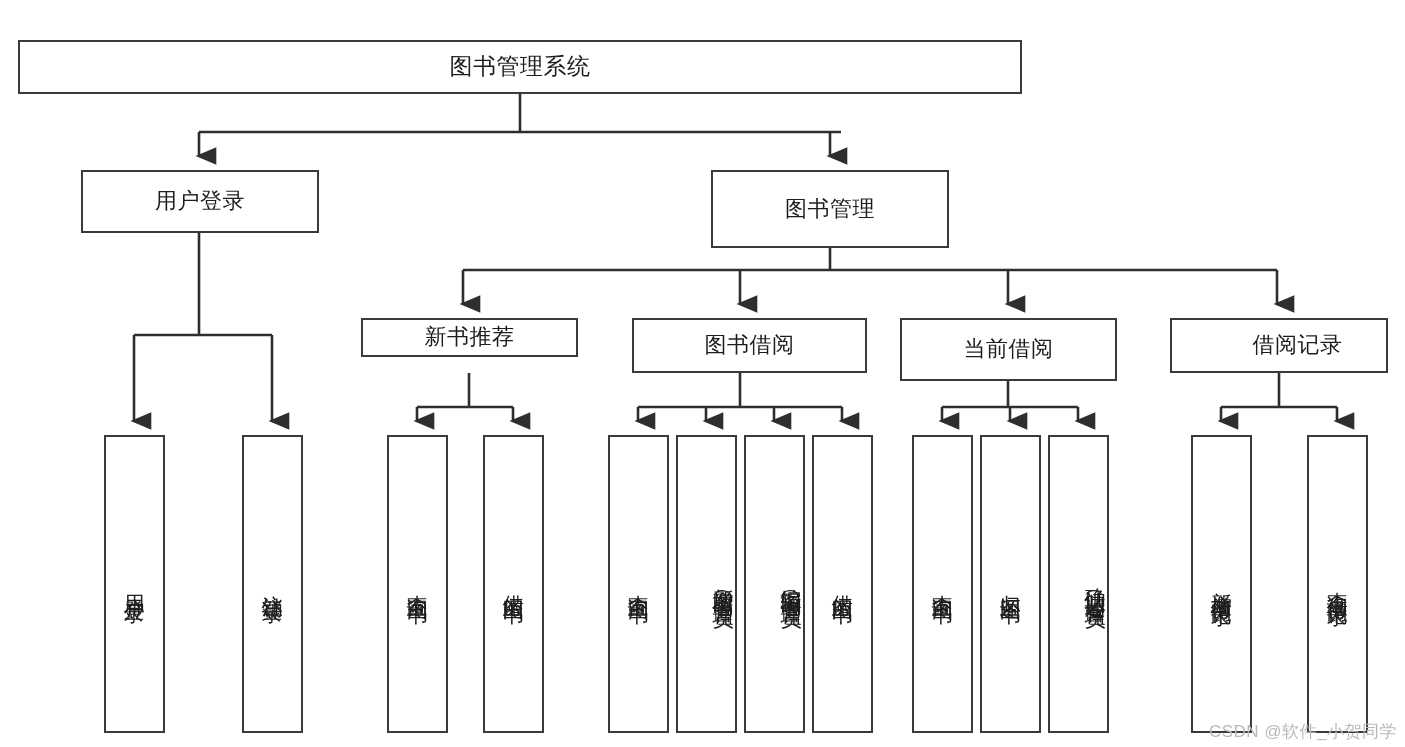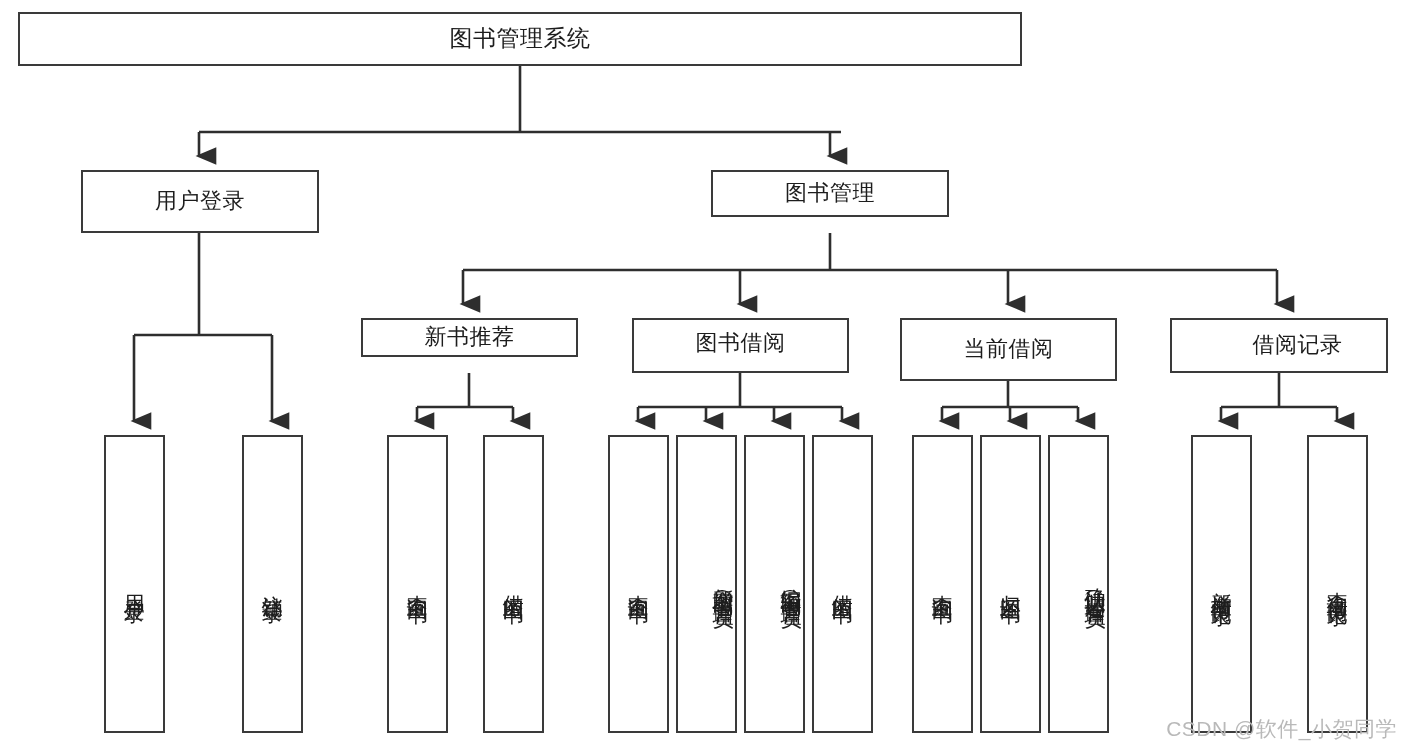"图书管理系统" #root-node { margin-top: none -> 28px }
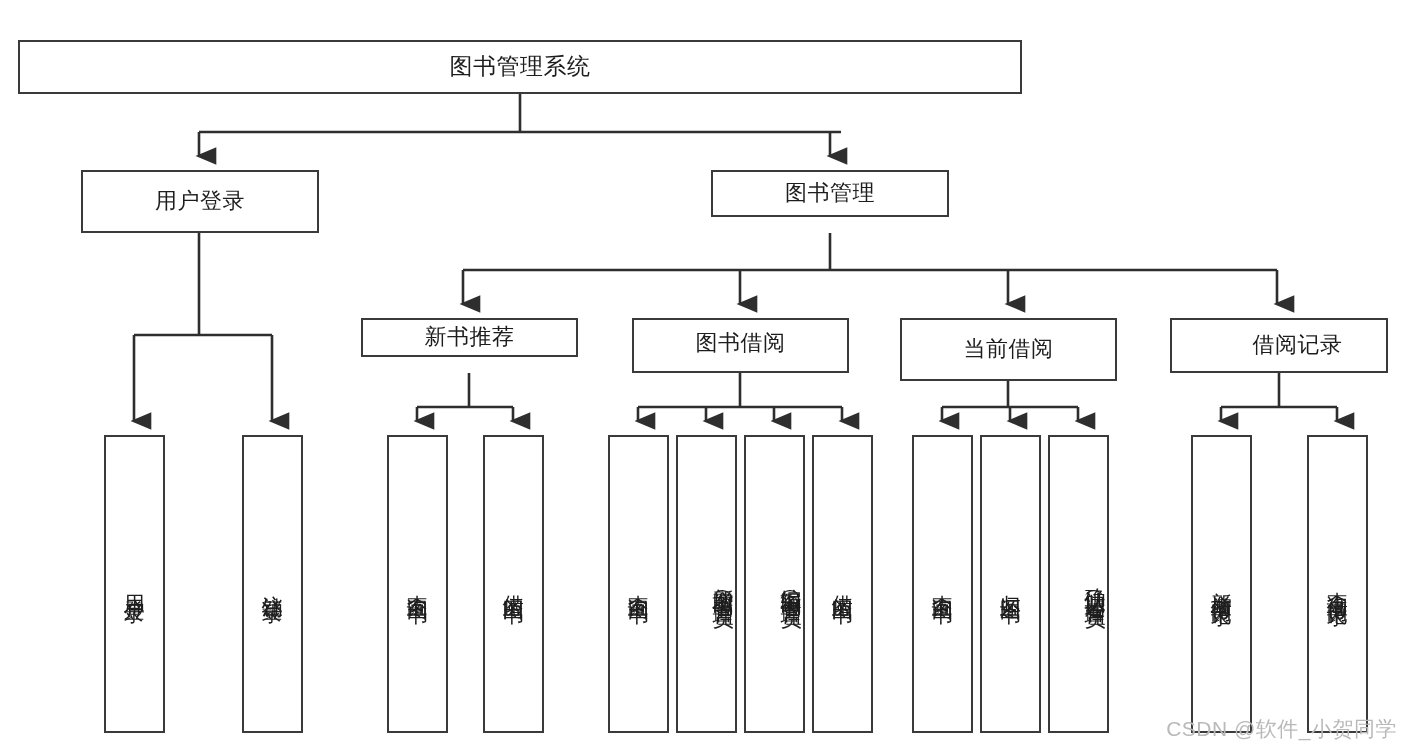"图书管理" div.node { height: 47px -> 78px }
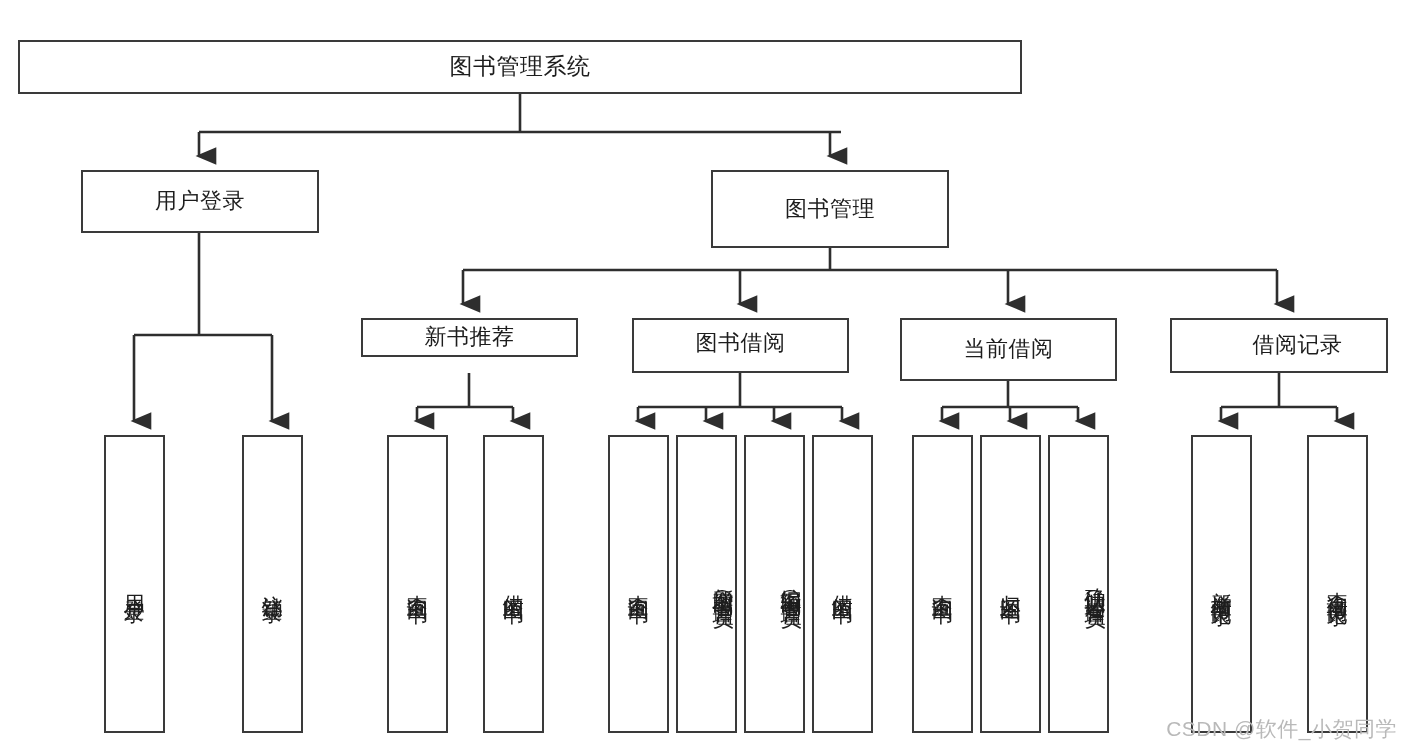"图书借阅" div.node { font-family: Liberation Mono, monospace -> none; width: 217px -> 235px }
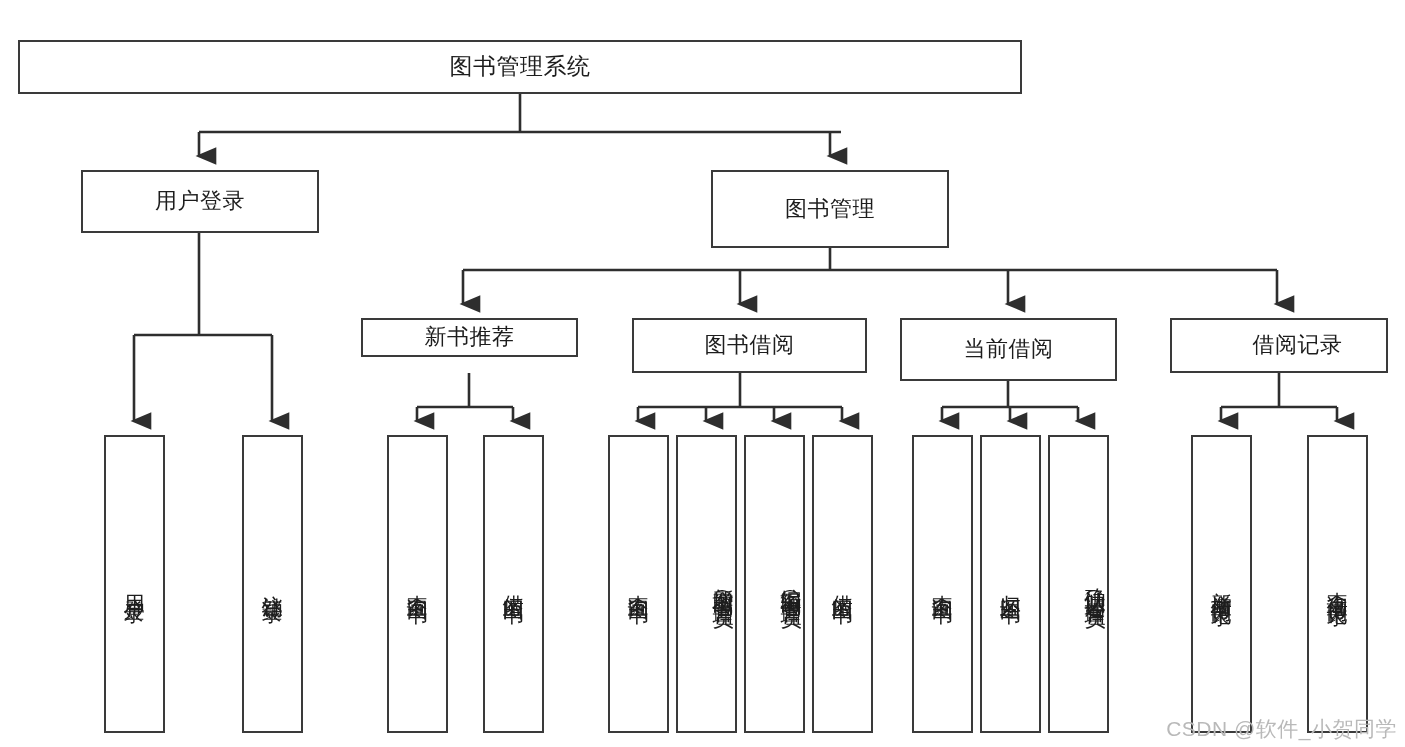"CSDN @软件_小贺同学" #watermark { font-size: 21px -> 17px }
